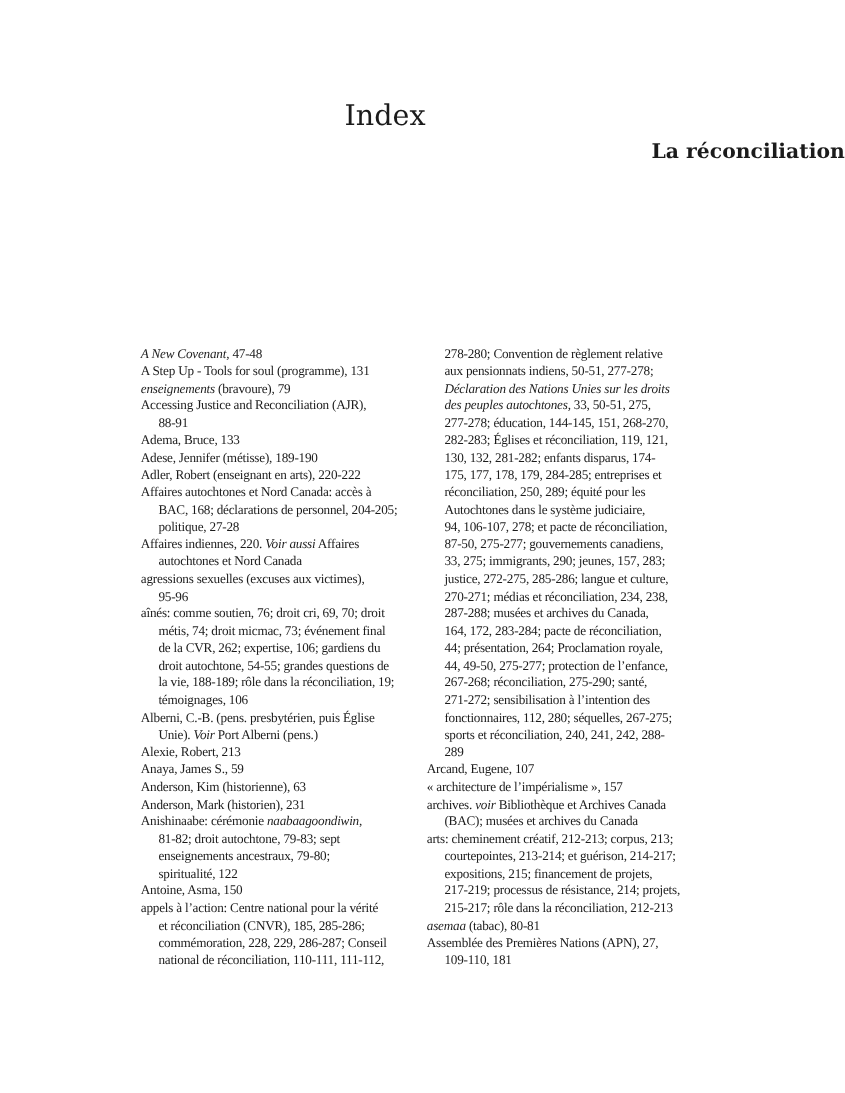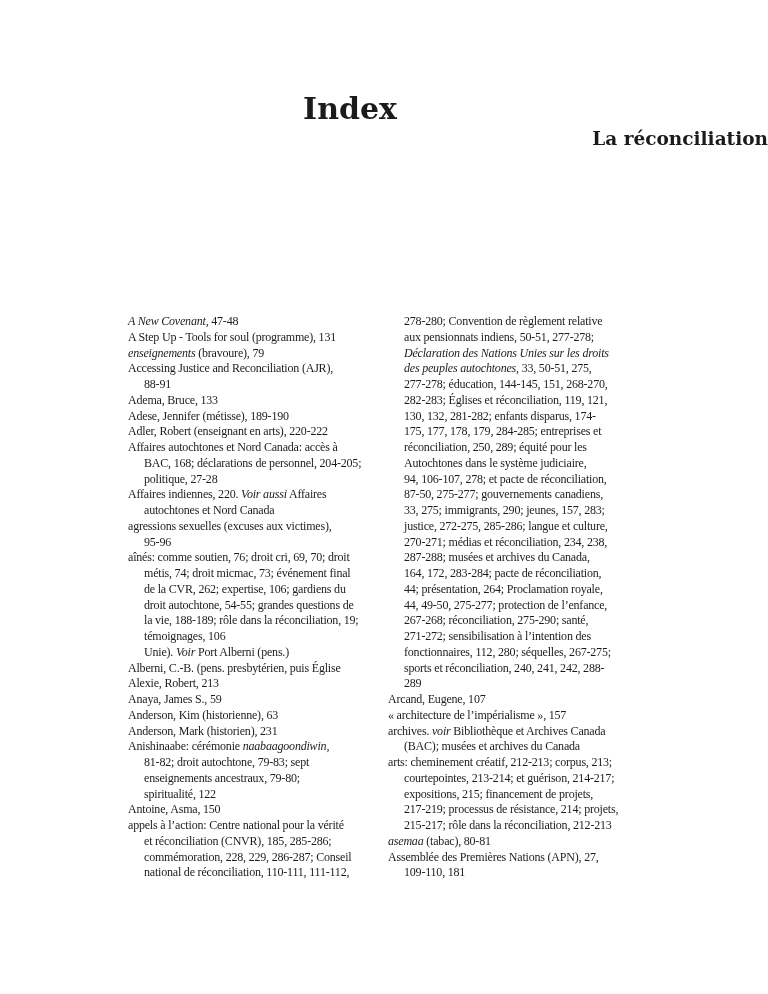"Index" .title { font-size: 30px -> 26px; font-weight: 700 -> 400 }
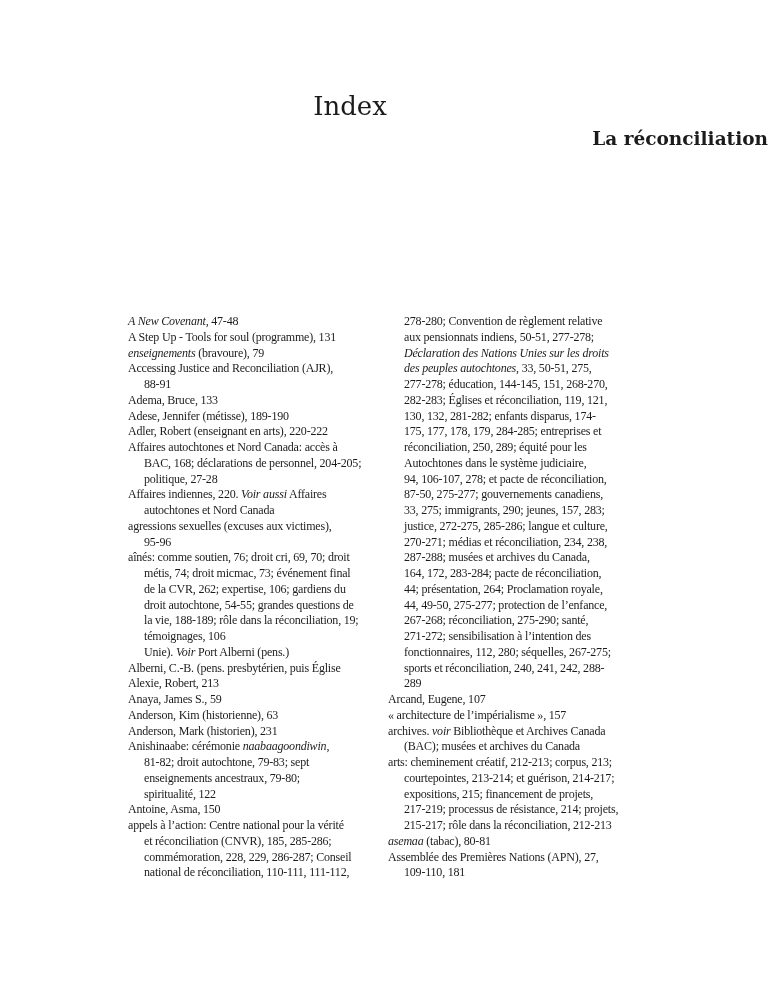"Unie). Voir Port Alberni (pens.)" div.line { order: before "Alberni, C.-B. (pens. presbytérien, puis" -> after "Alberni, C.-B. (pens. presbytérien, puis" }
